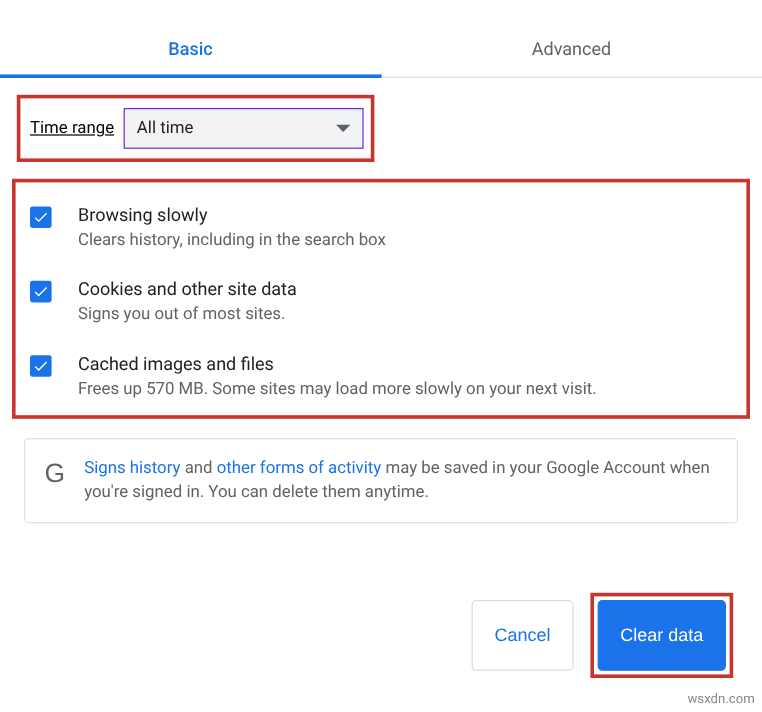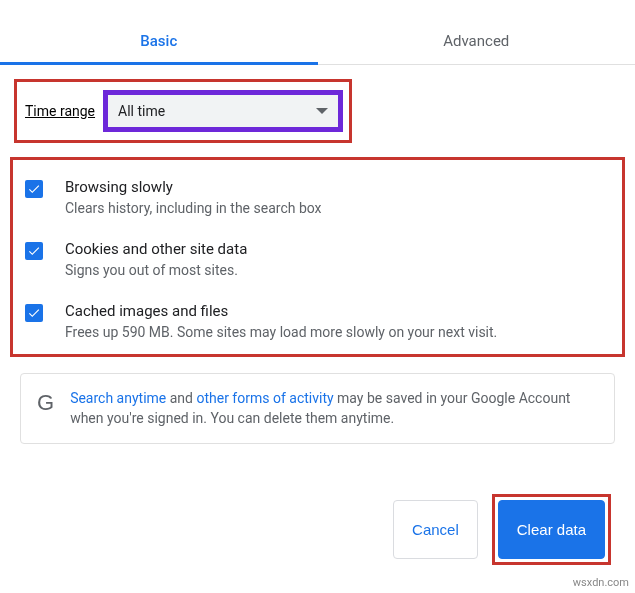"All time" .select { border: 5px solid #6d28d9 -> 1px solid #6d28d9; width: 240px -> 200px }
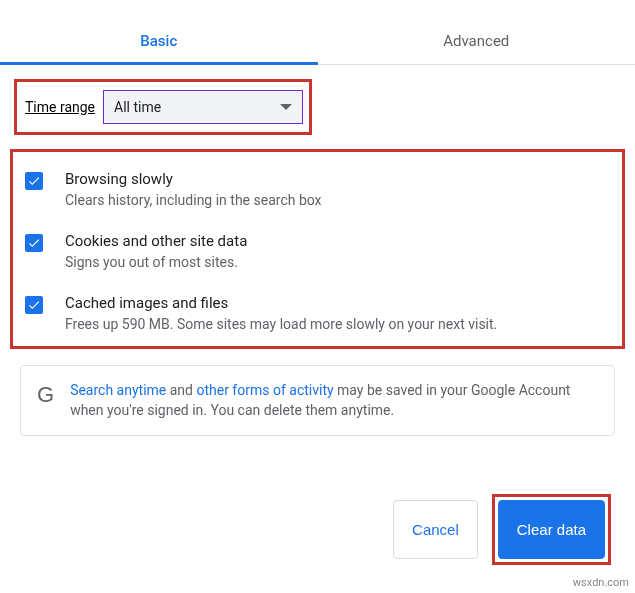"Frees up 590 MB. Some" div.opt-desc { text: 590 -> 570 }
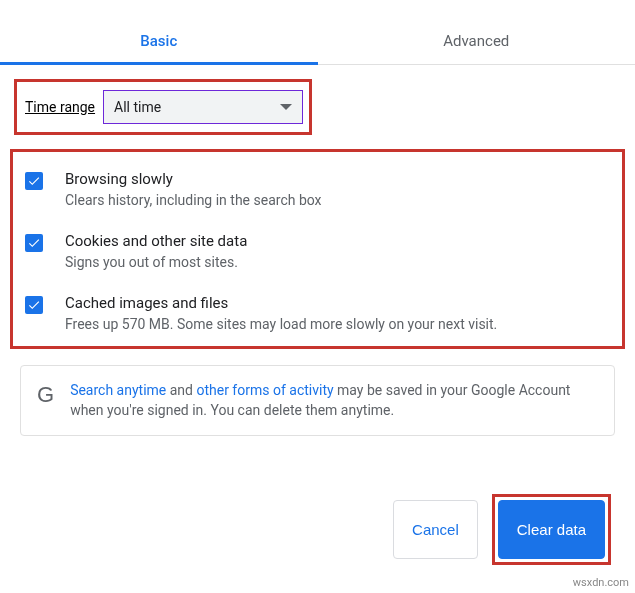"Search anytime" span.lnk { text: Search anytime -> Signs history }
